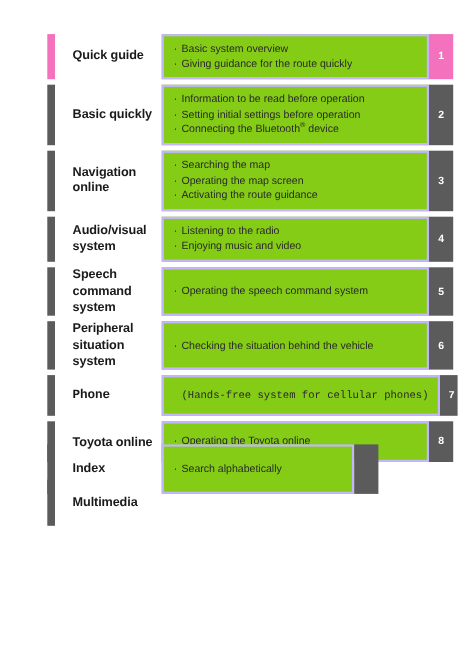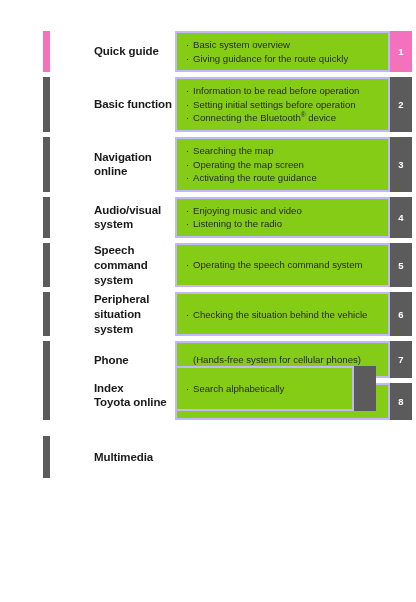"Quick guide" .chapter-title { margin-left: 28px -> none }
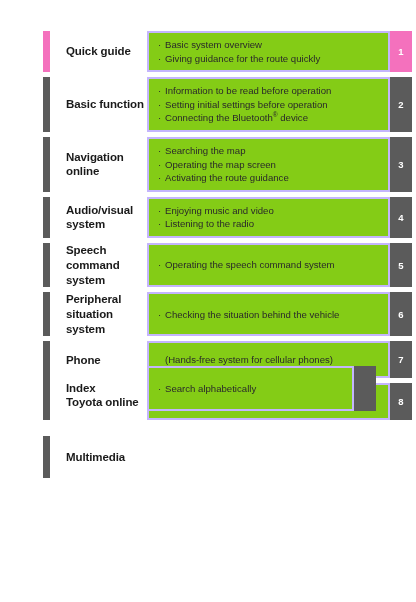"Basic function" div.chapter-title { text: function -> quickly }
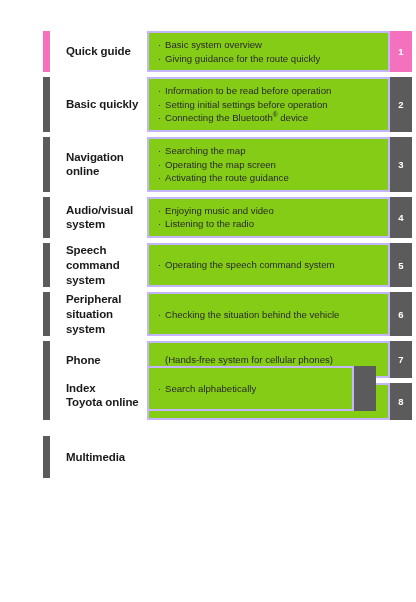"· Enjoying music and video" div.desc-line { order: before "· Listening to the radio" -> after "· Listening to the radio" }
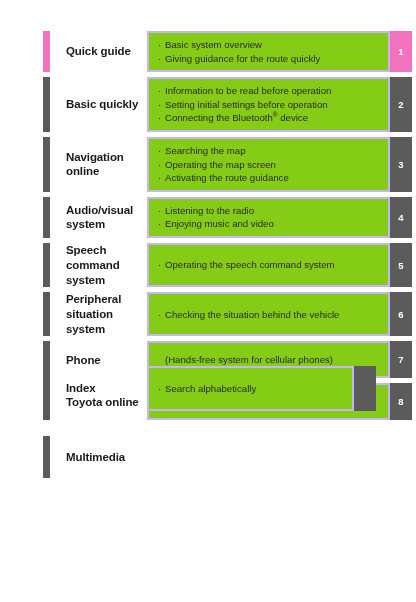"Phone" .row-h7 { font-family: none -> Liberation Mono, monospace }
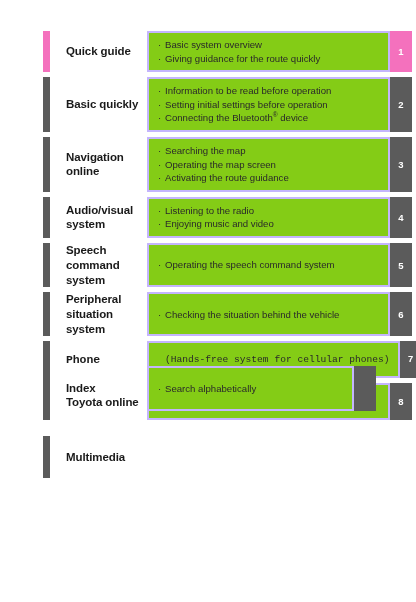"Index" .index-block { top: 366px -> 404px; width: 333px -> 301px }
